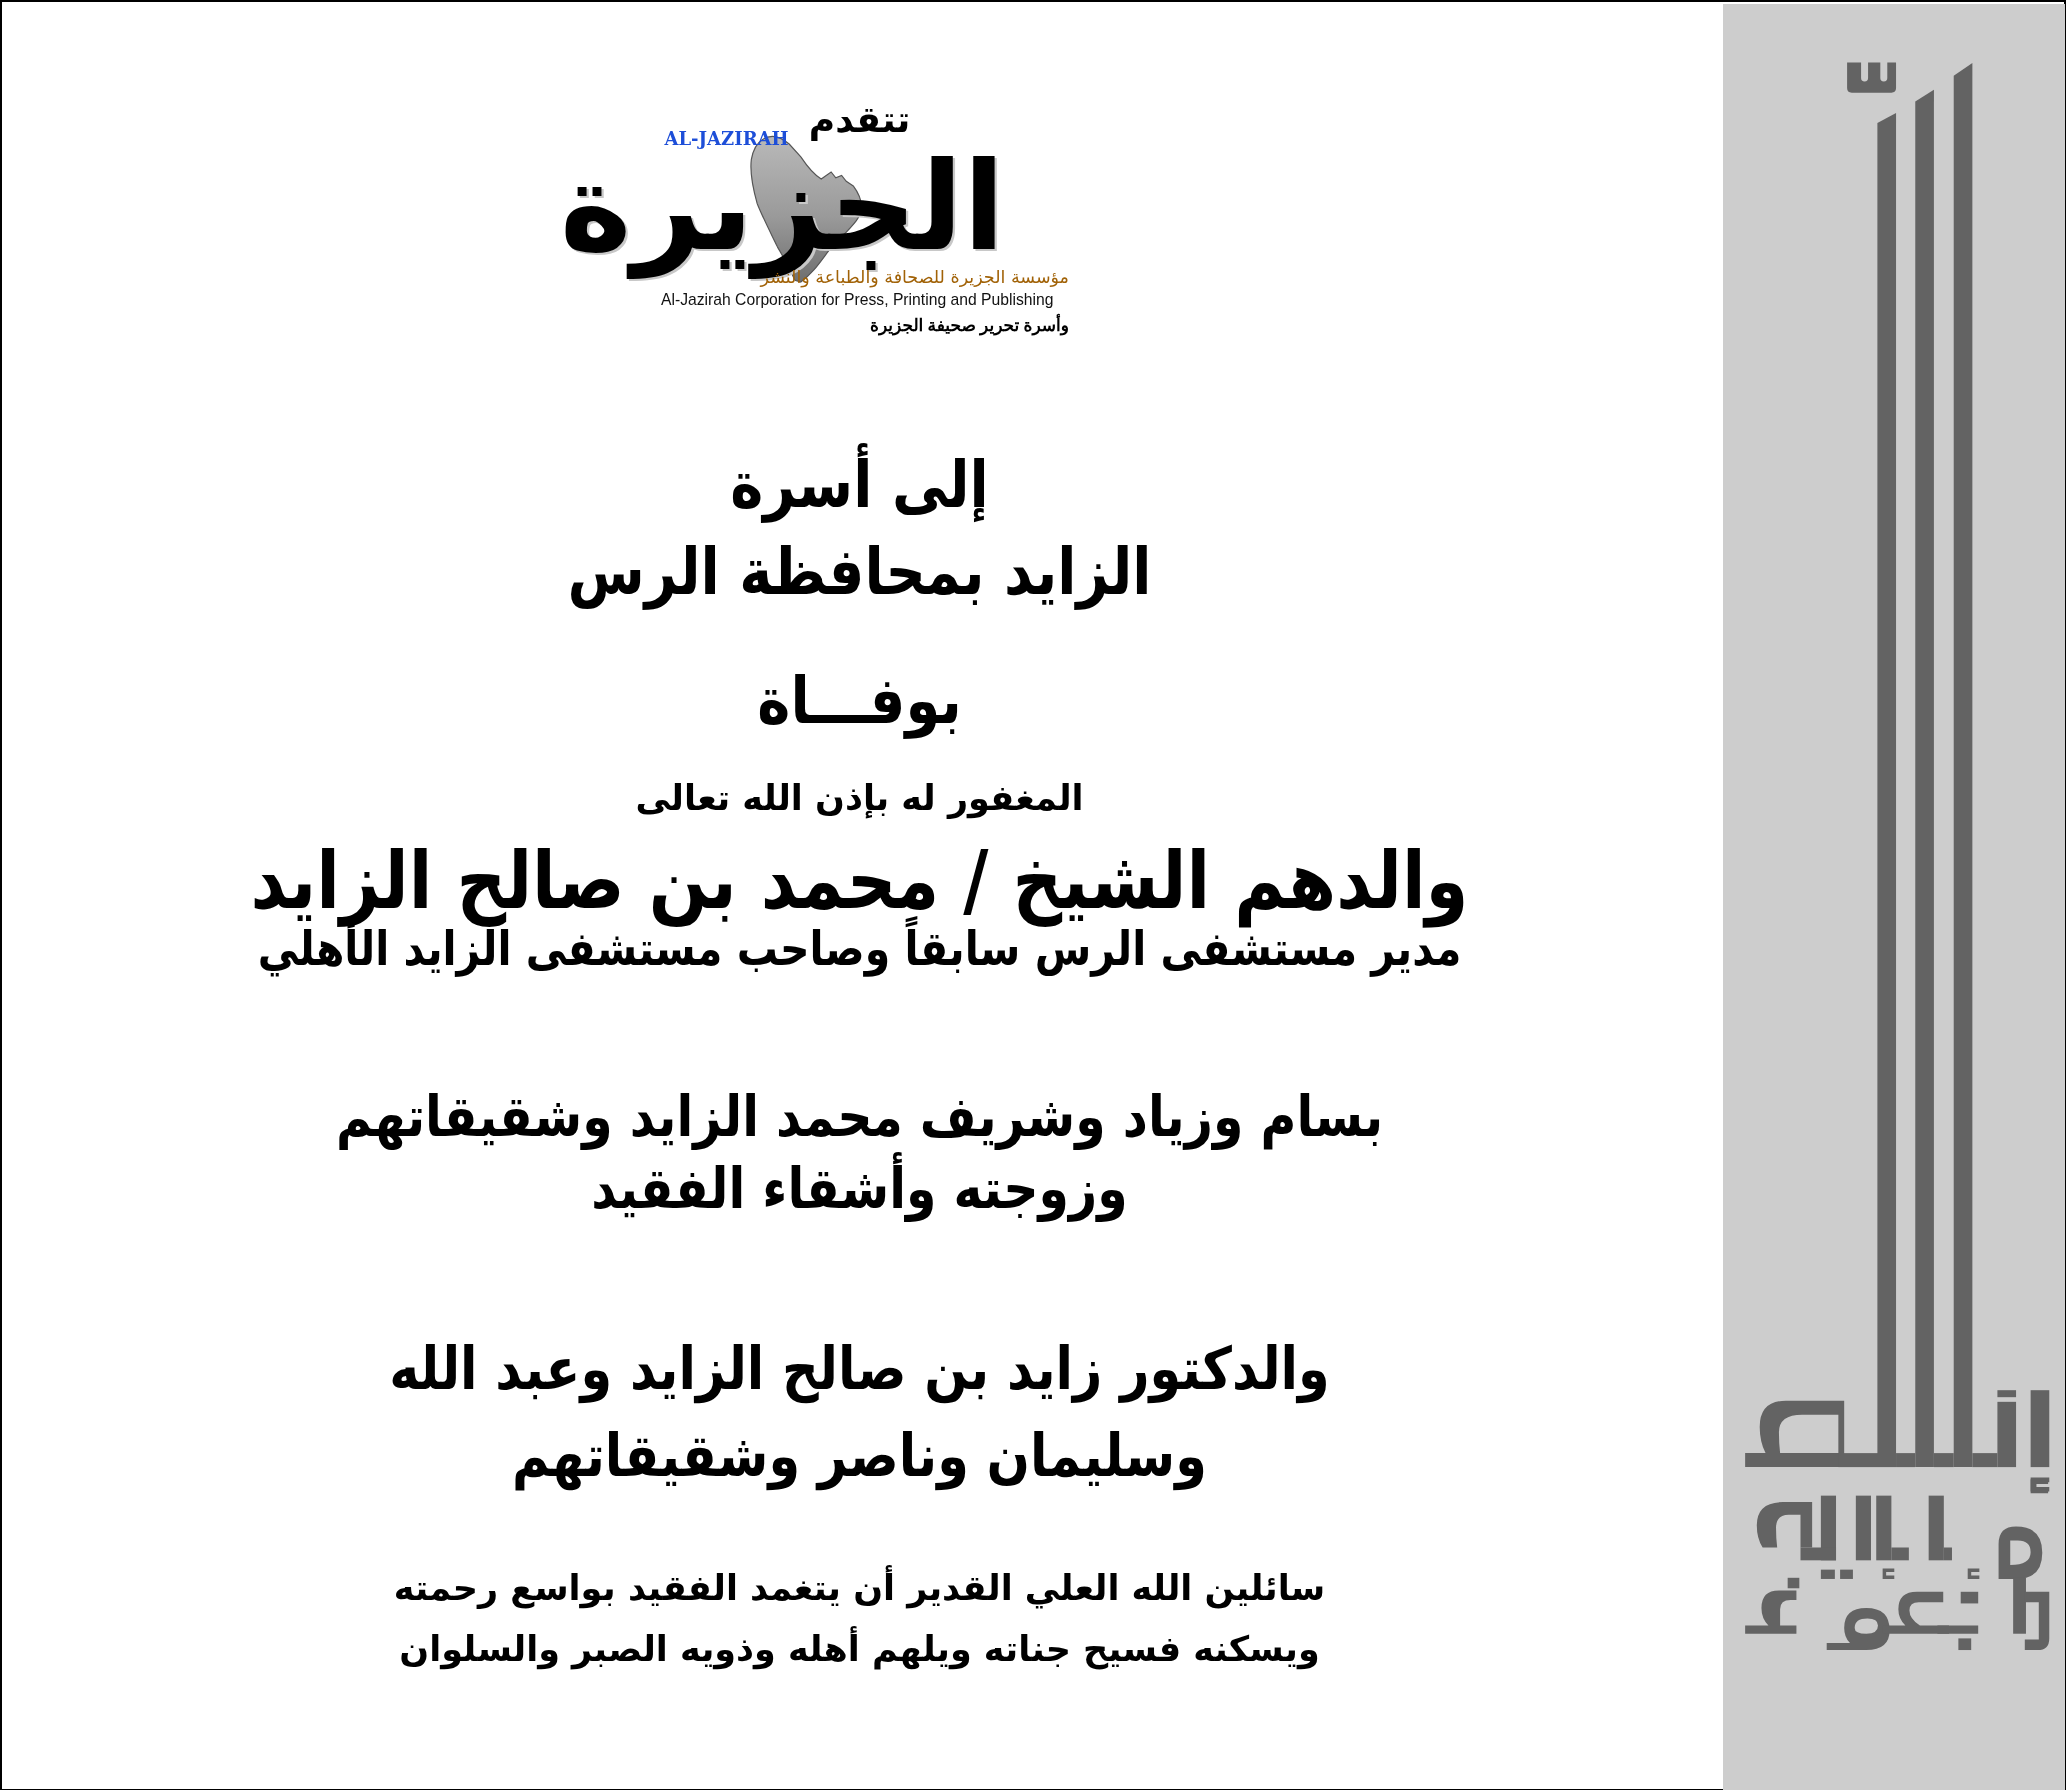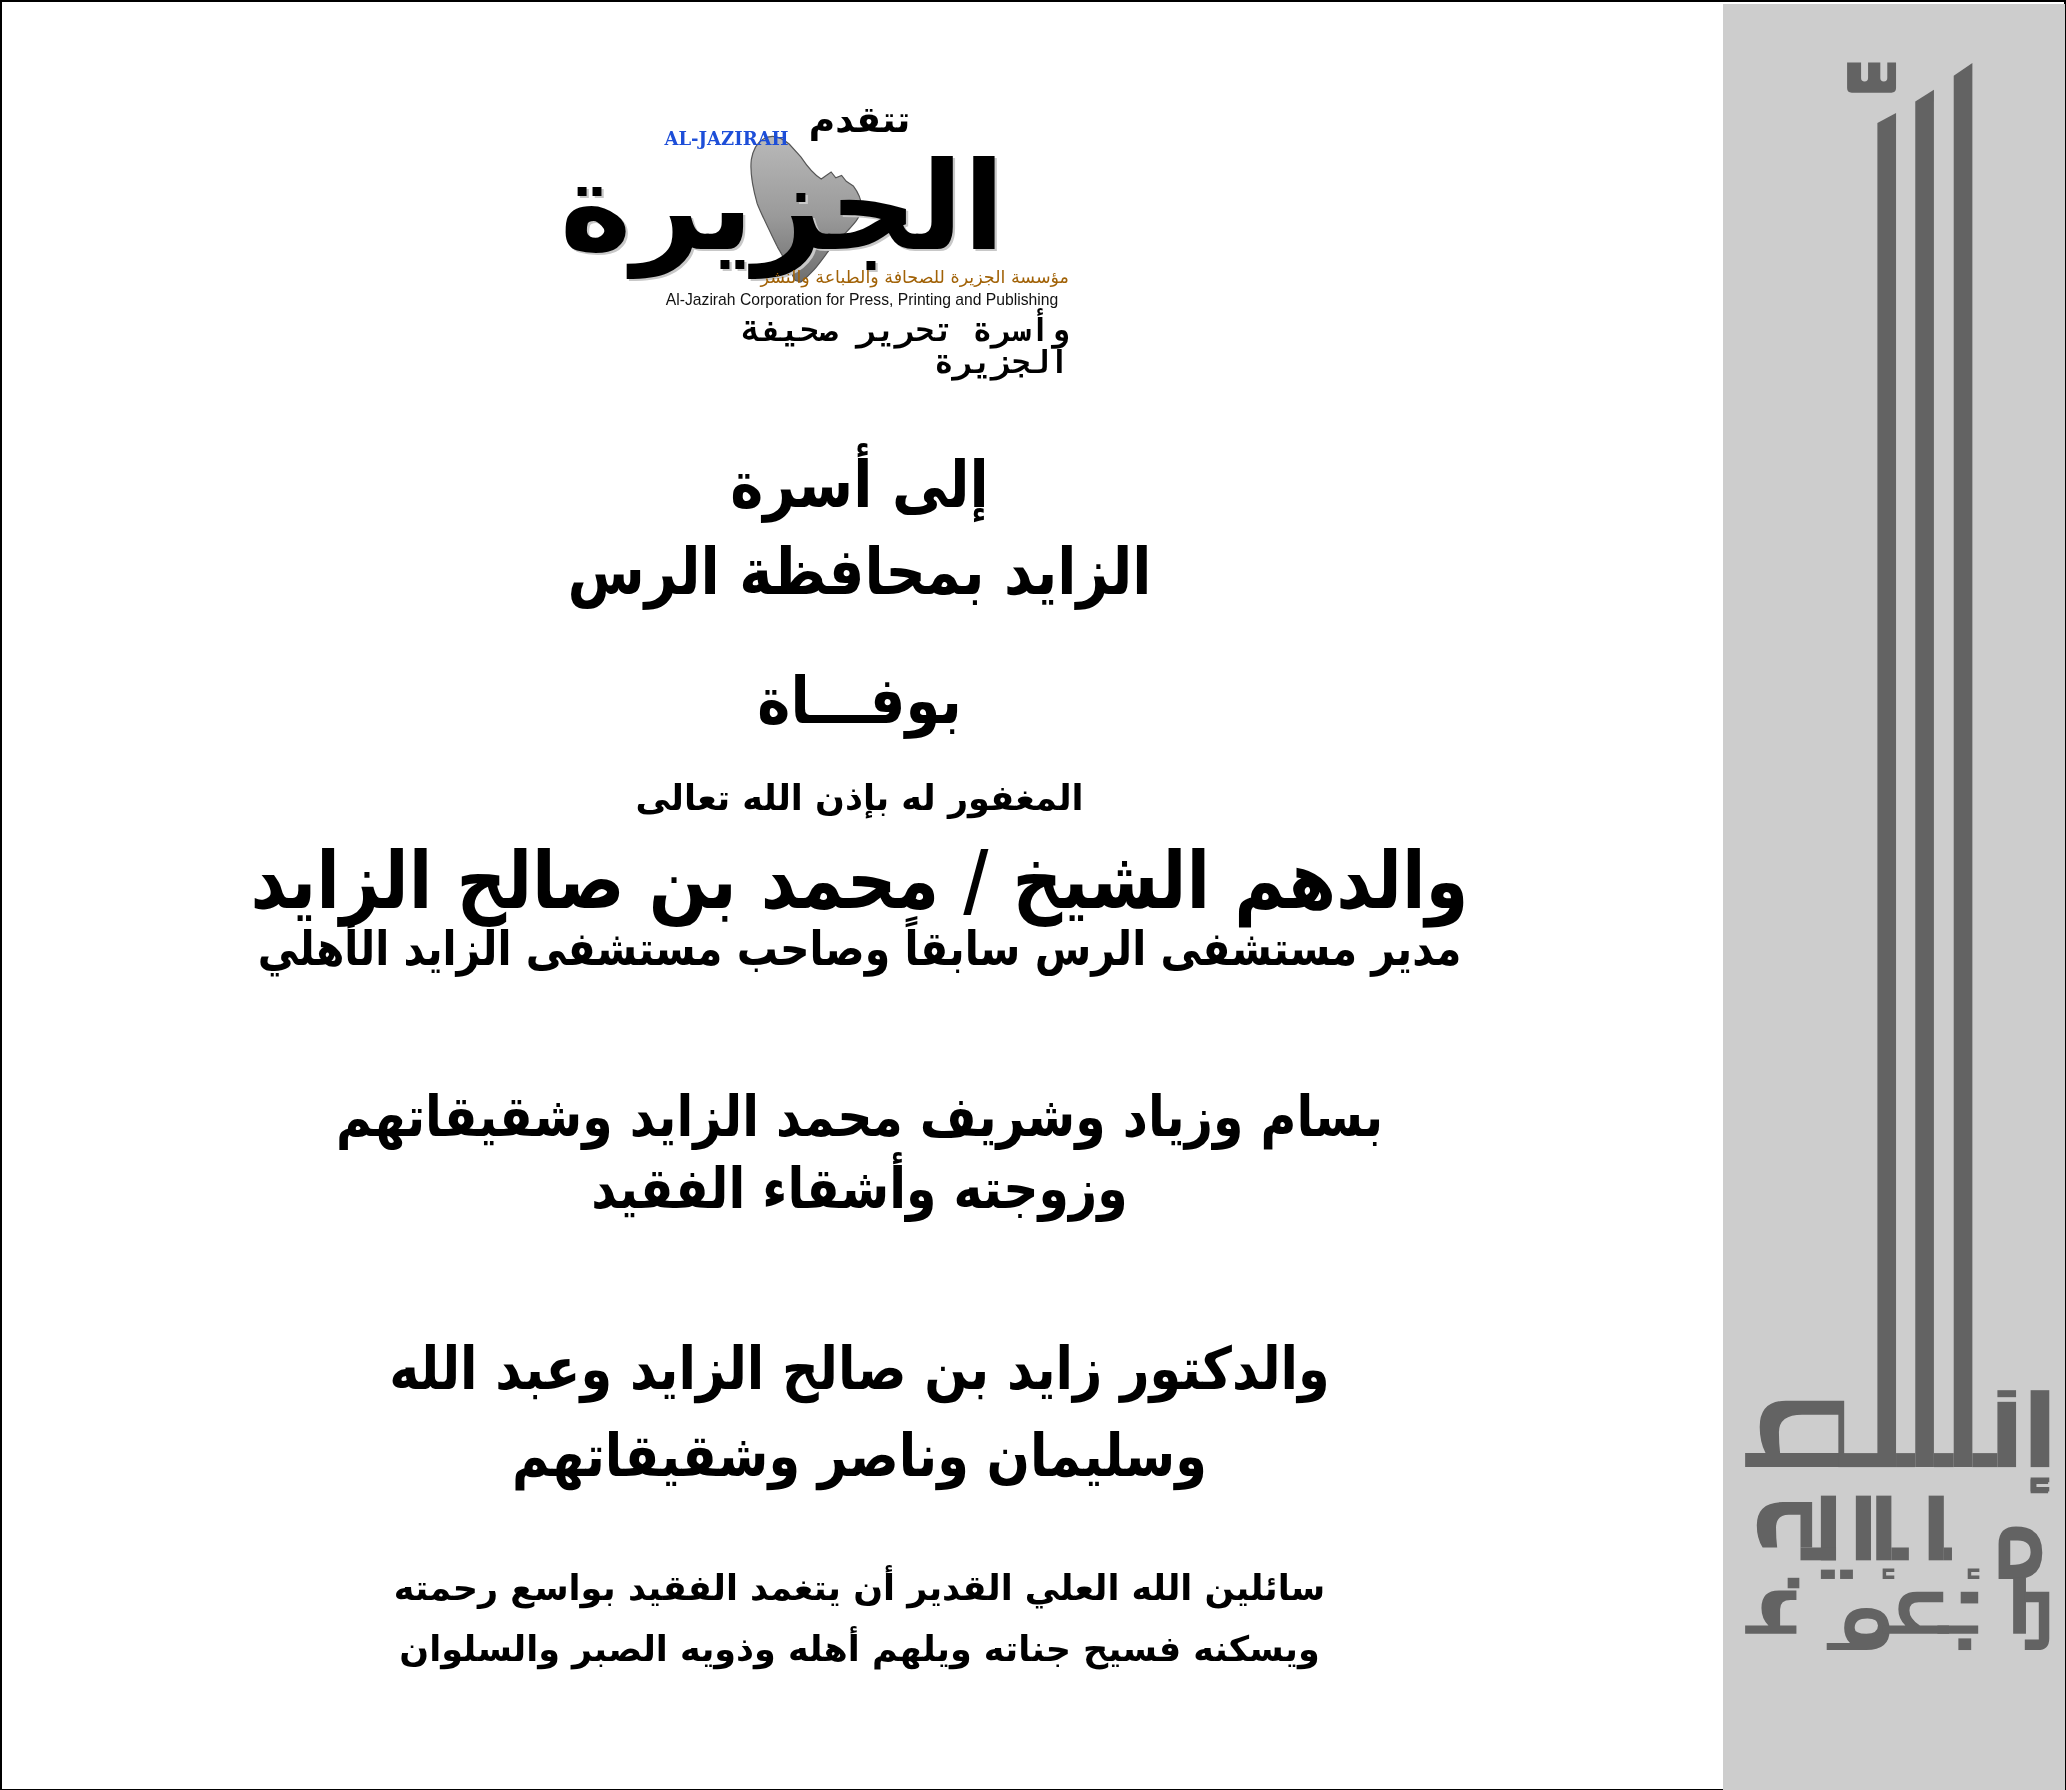"Al-Jazirah Corporation for Press," .corp-en { text-align: center -> left }
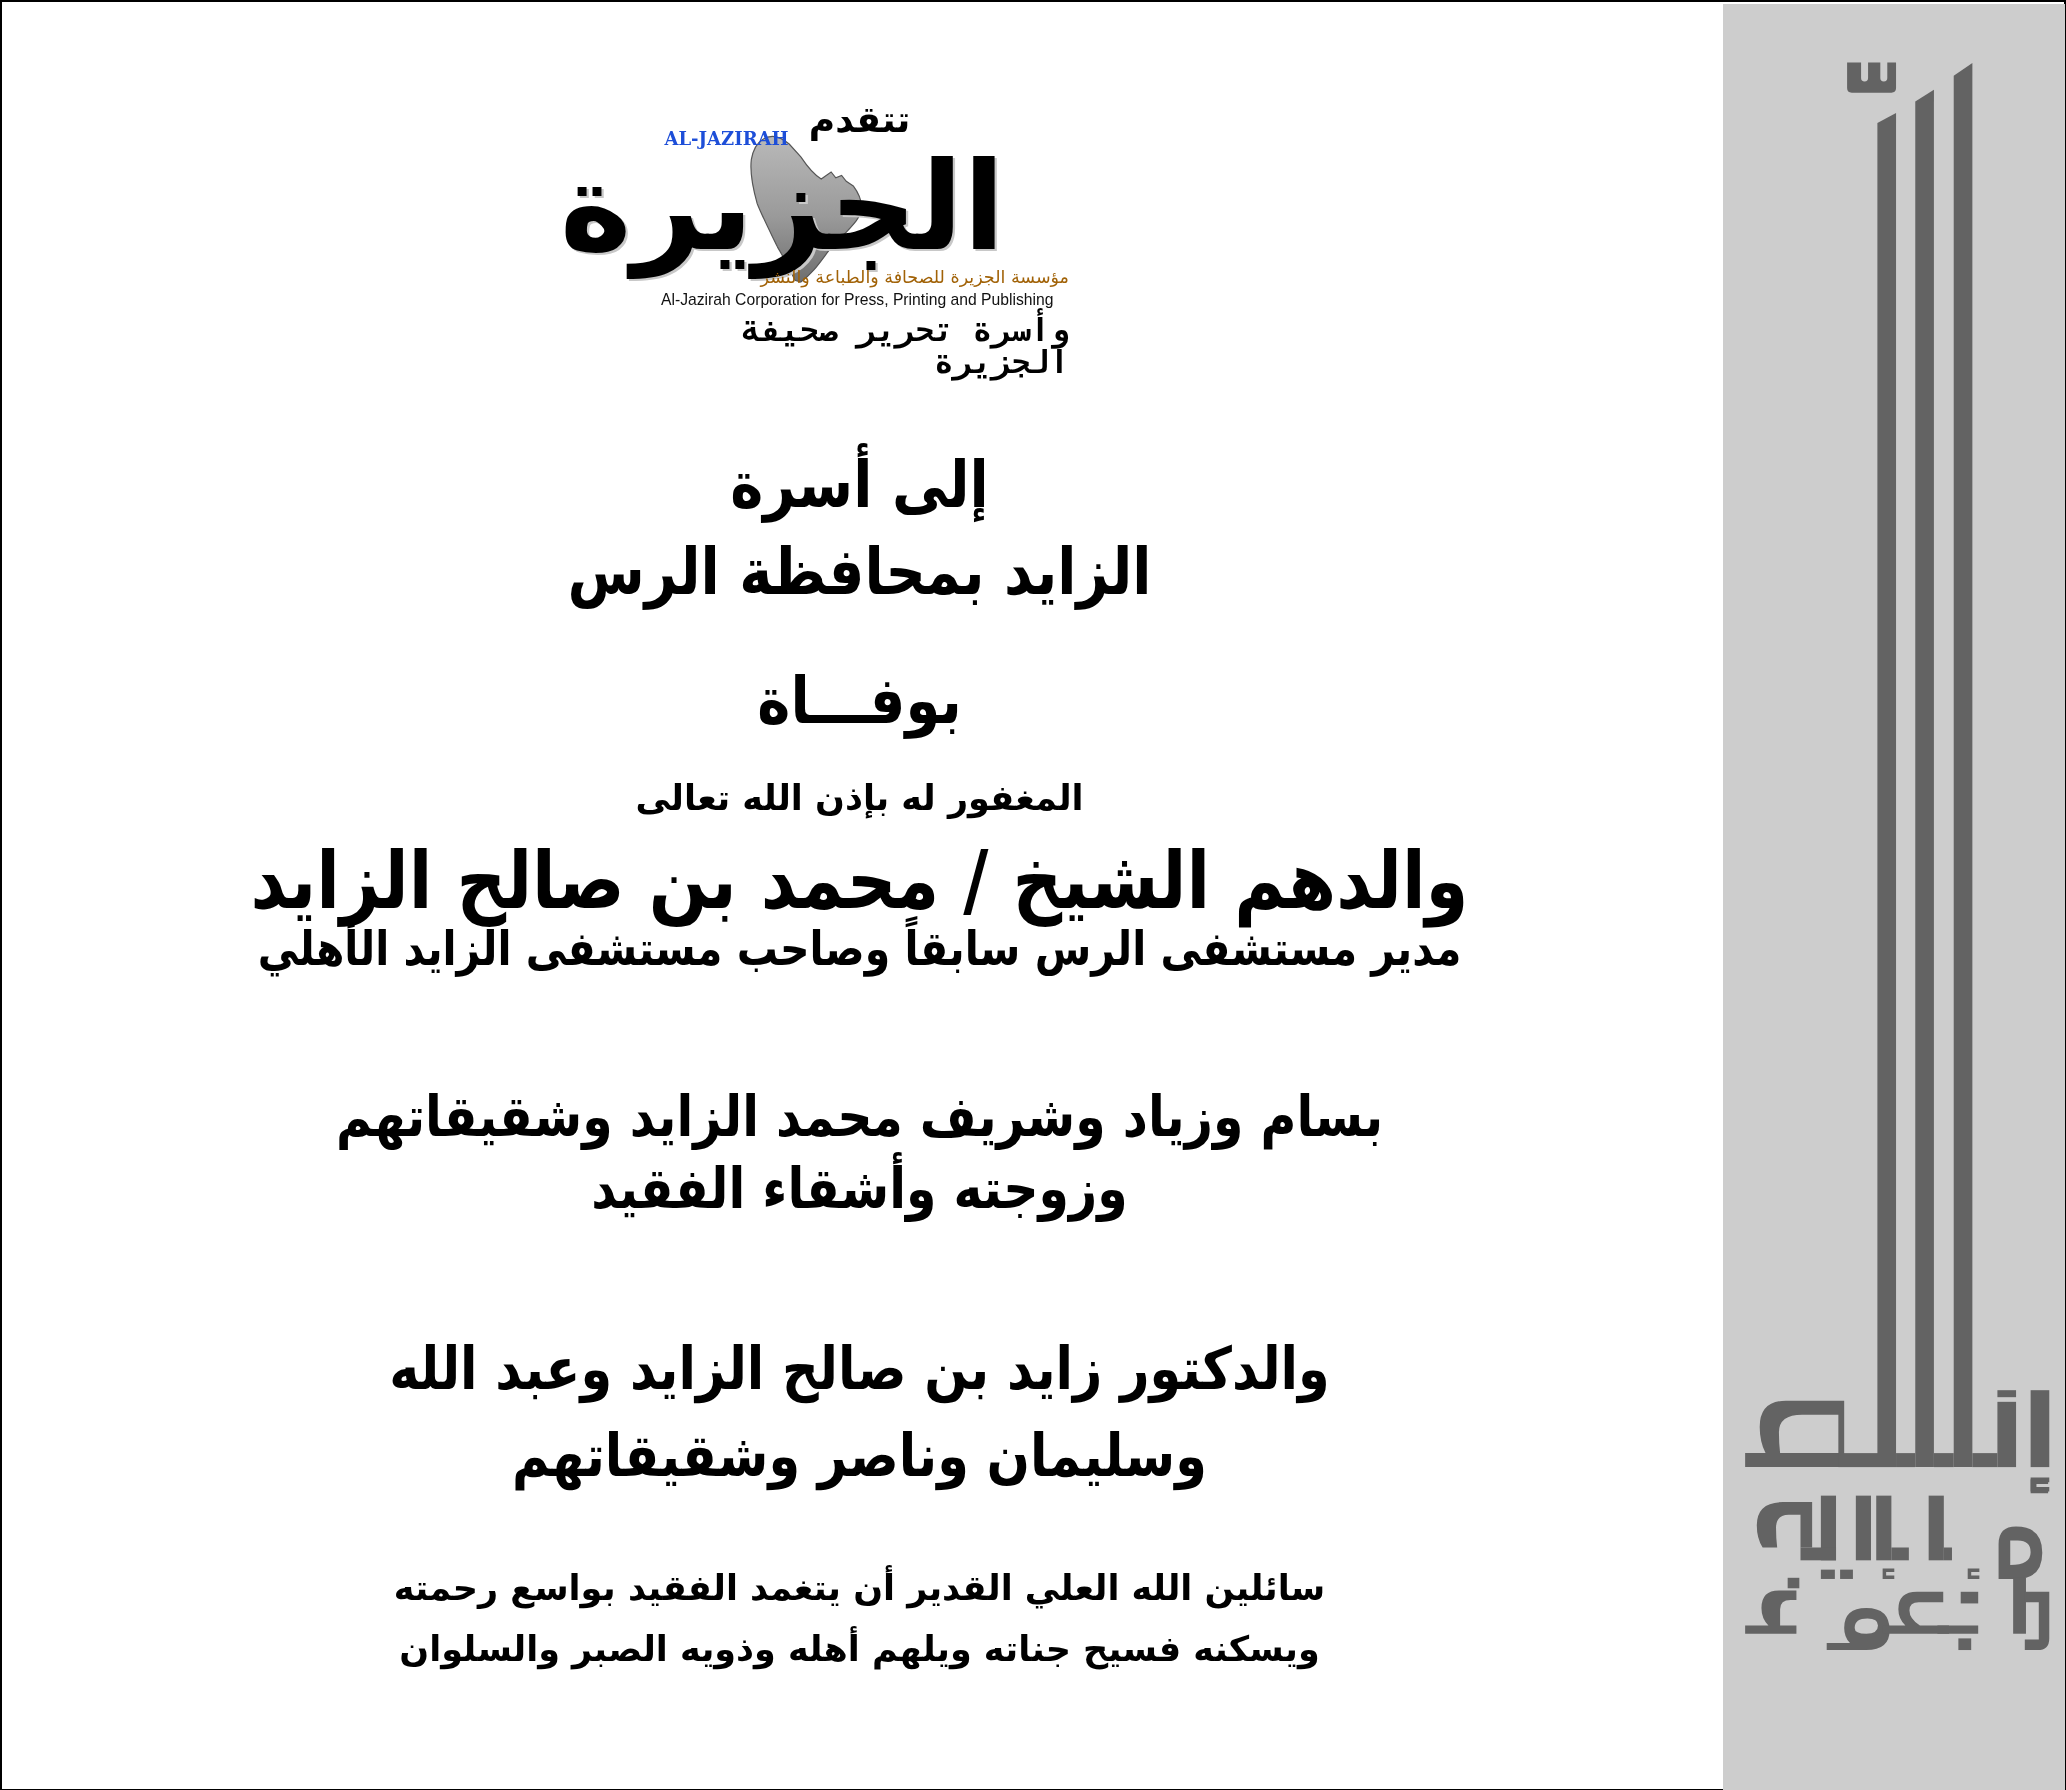"وأسرة تحرير صحيفة الجزيرة" .family { font-family: Liberation Mono, monospace -> Liberation Serif, serif; font-size: 32px -> 17px }
